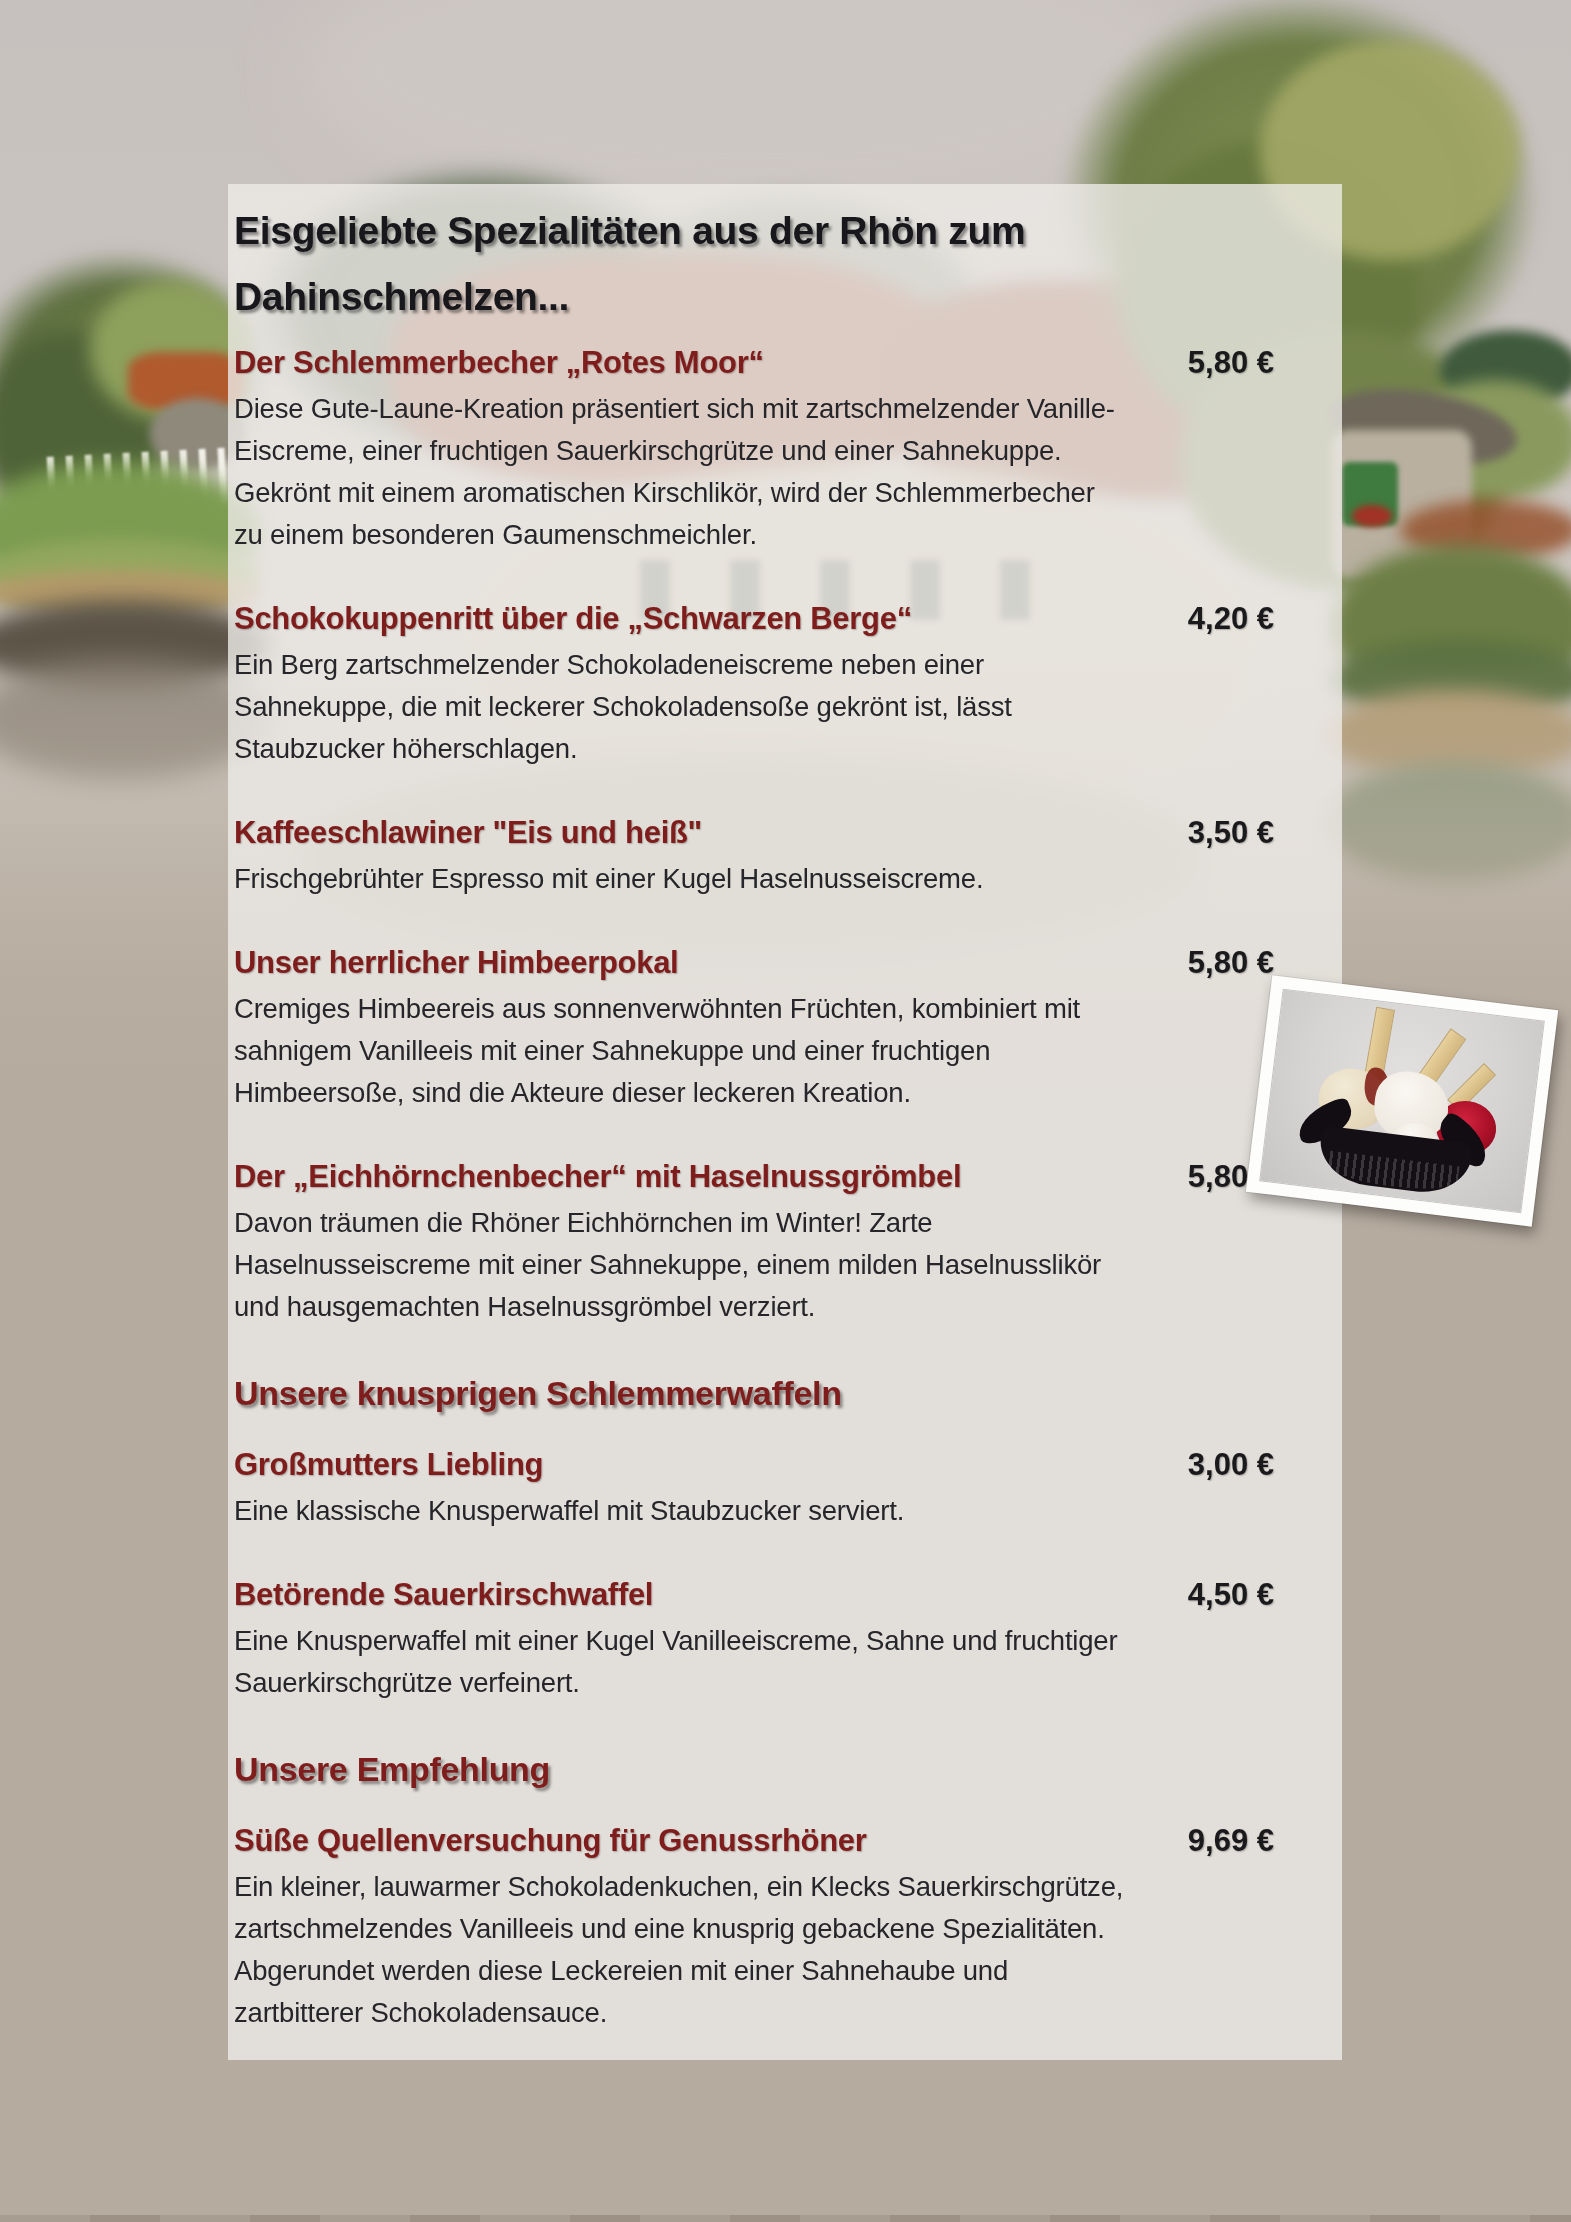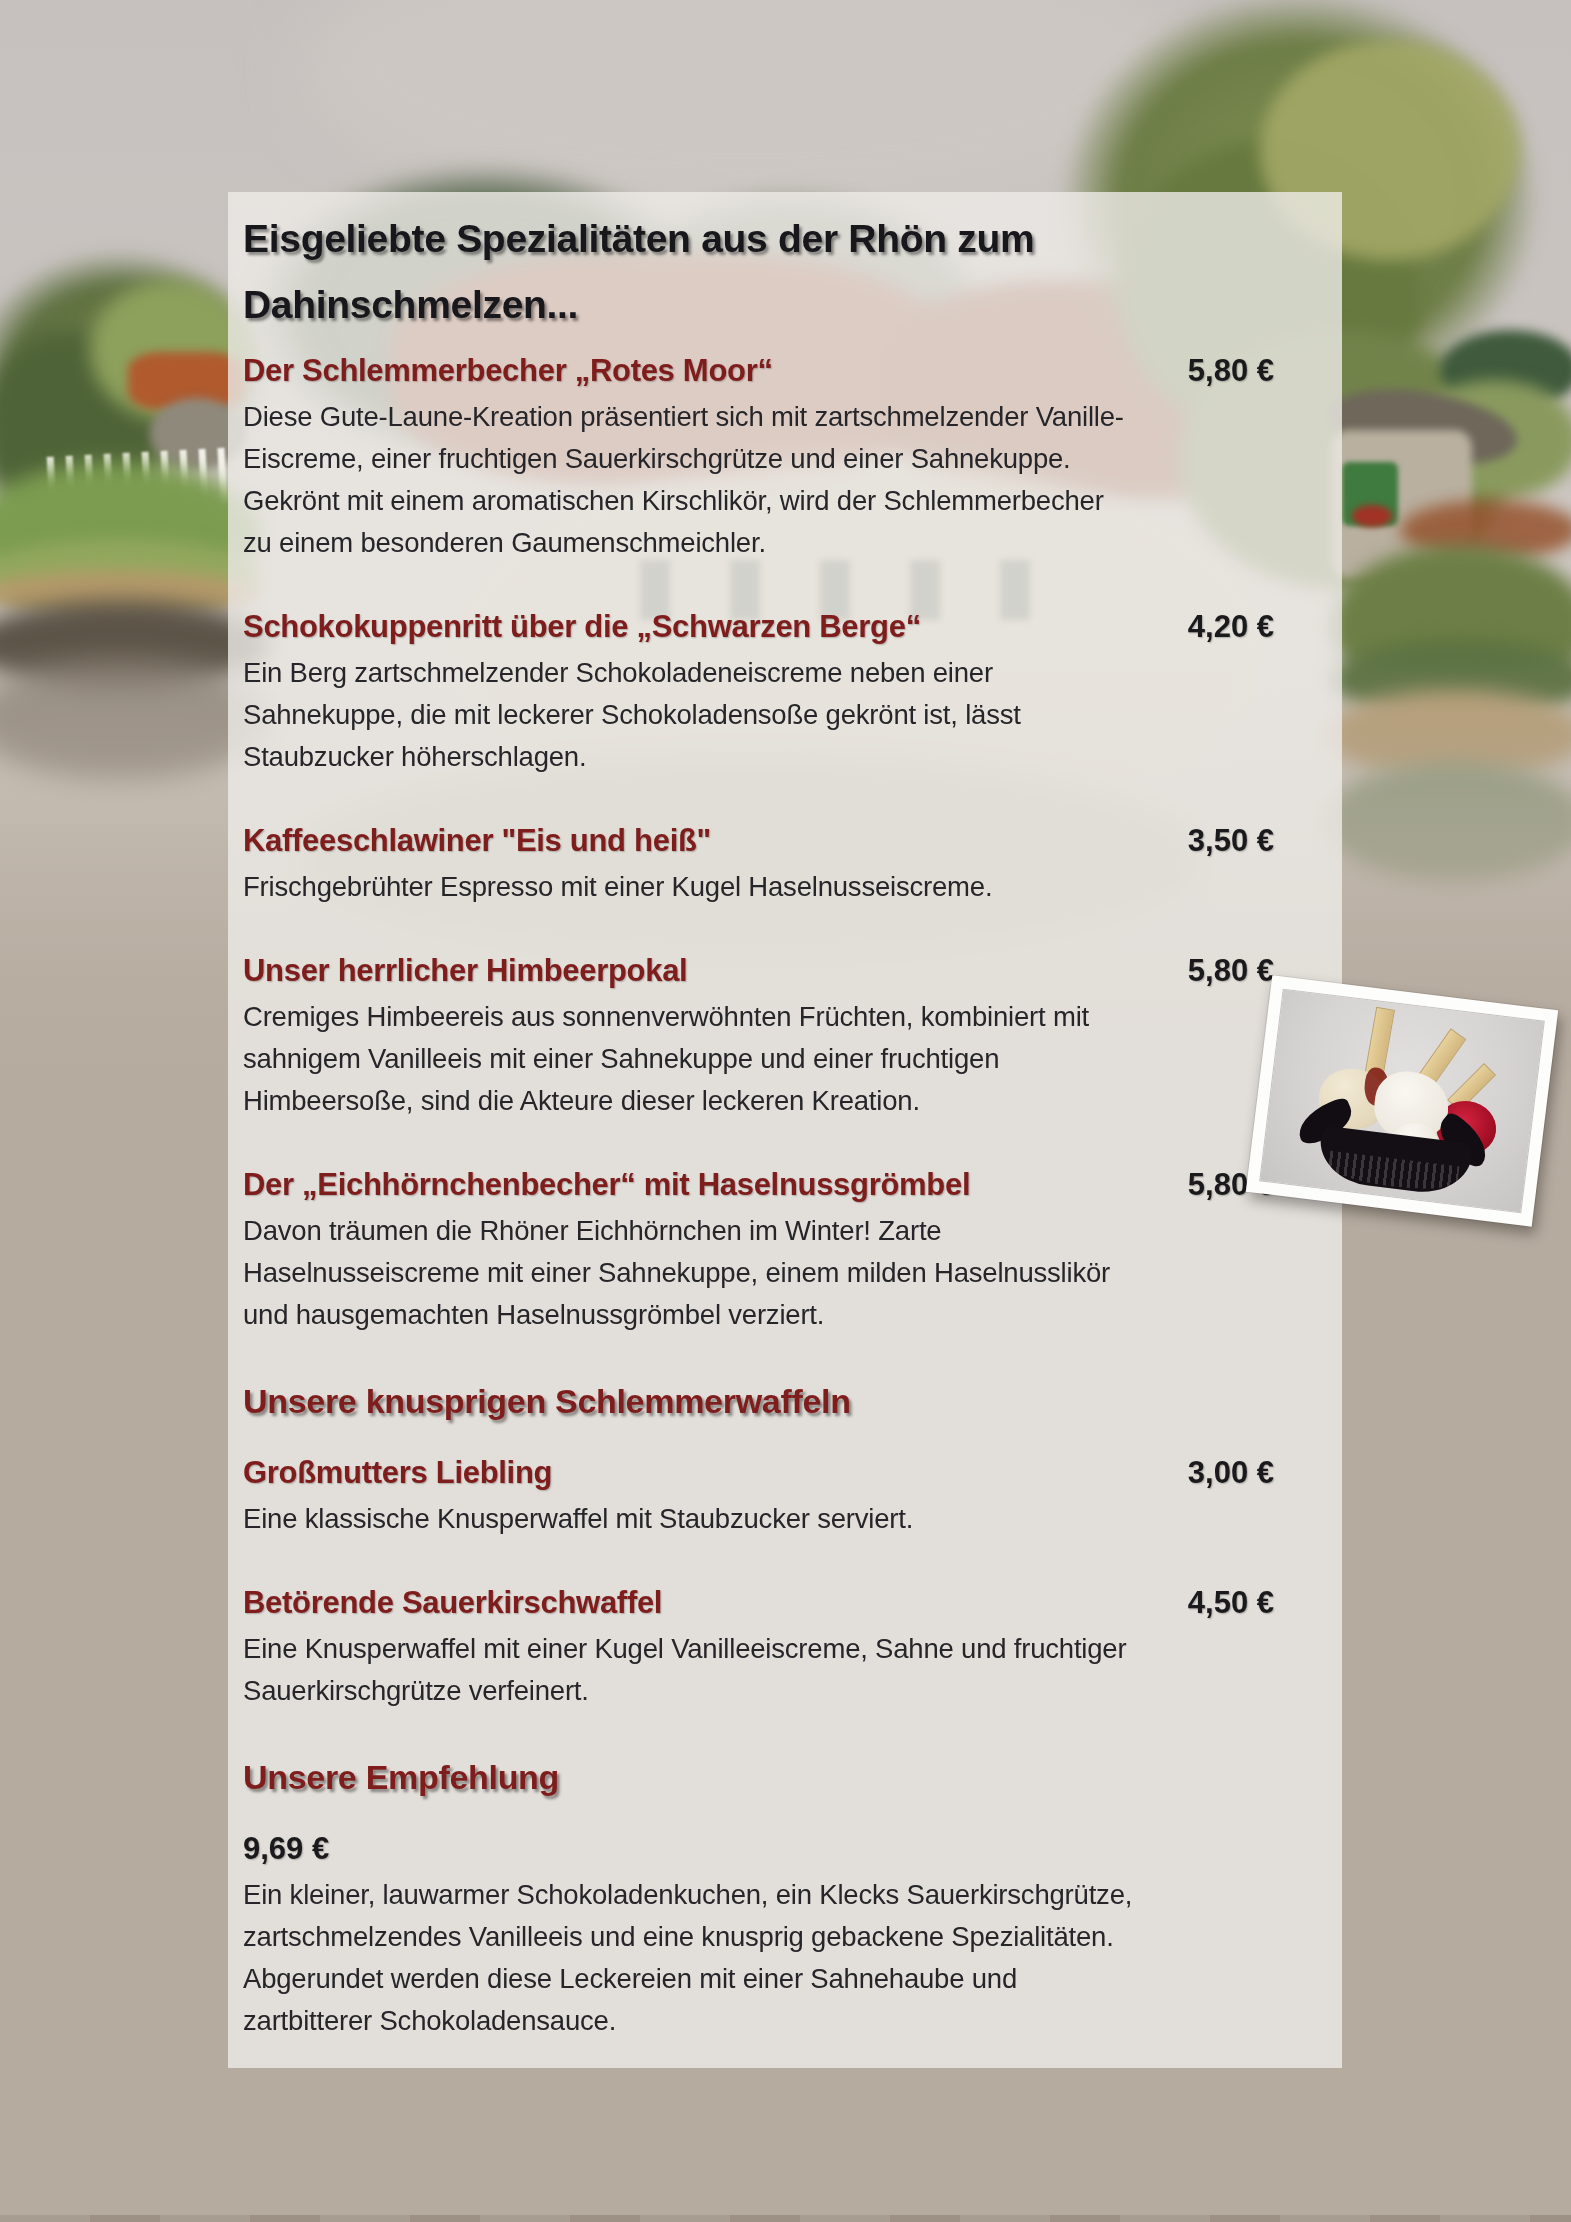"Eisgeliebte Spezialitäten aus der Rhön" .panel { padding: 14px 32px 0 15px -> 14px 32px 0 6px; top: 192px -> 184px }
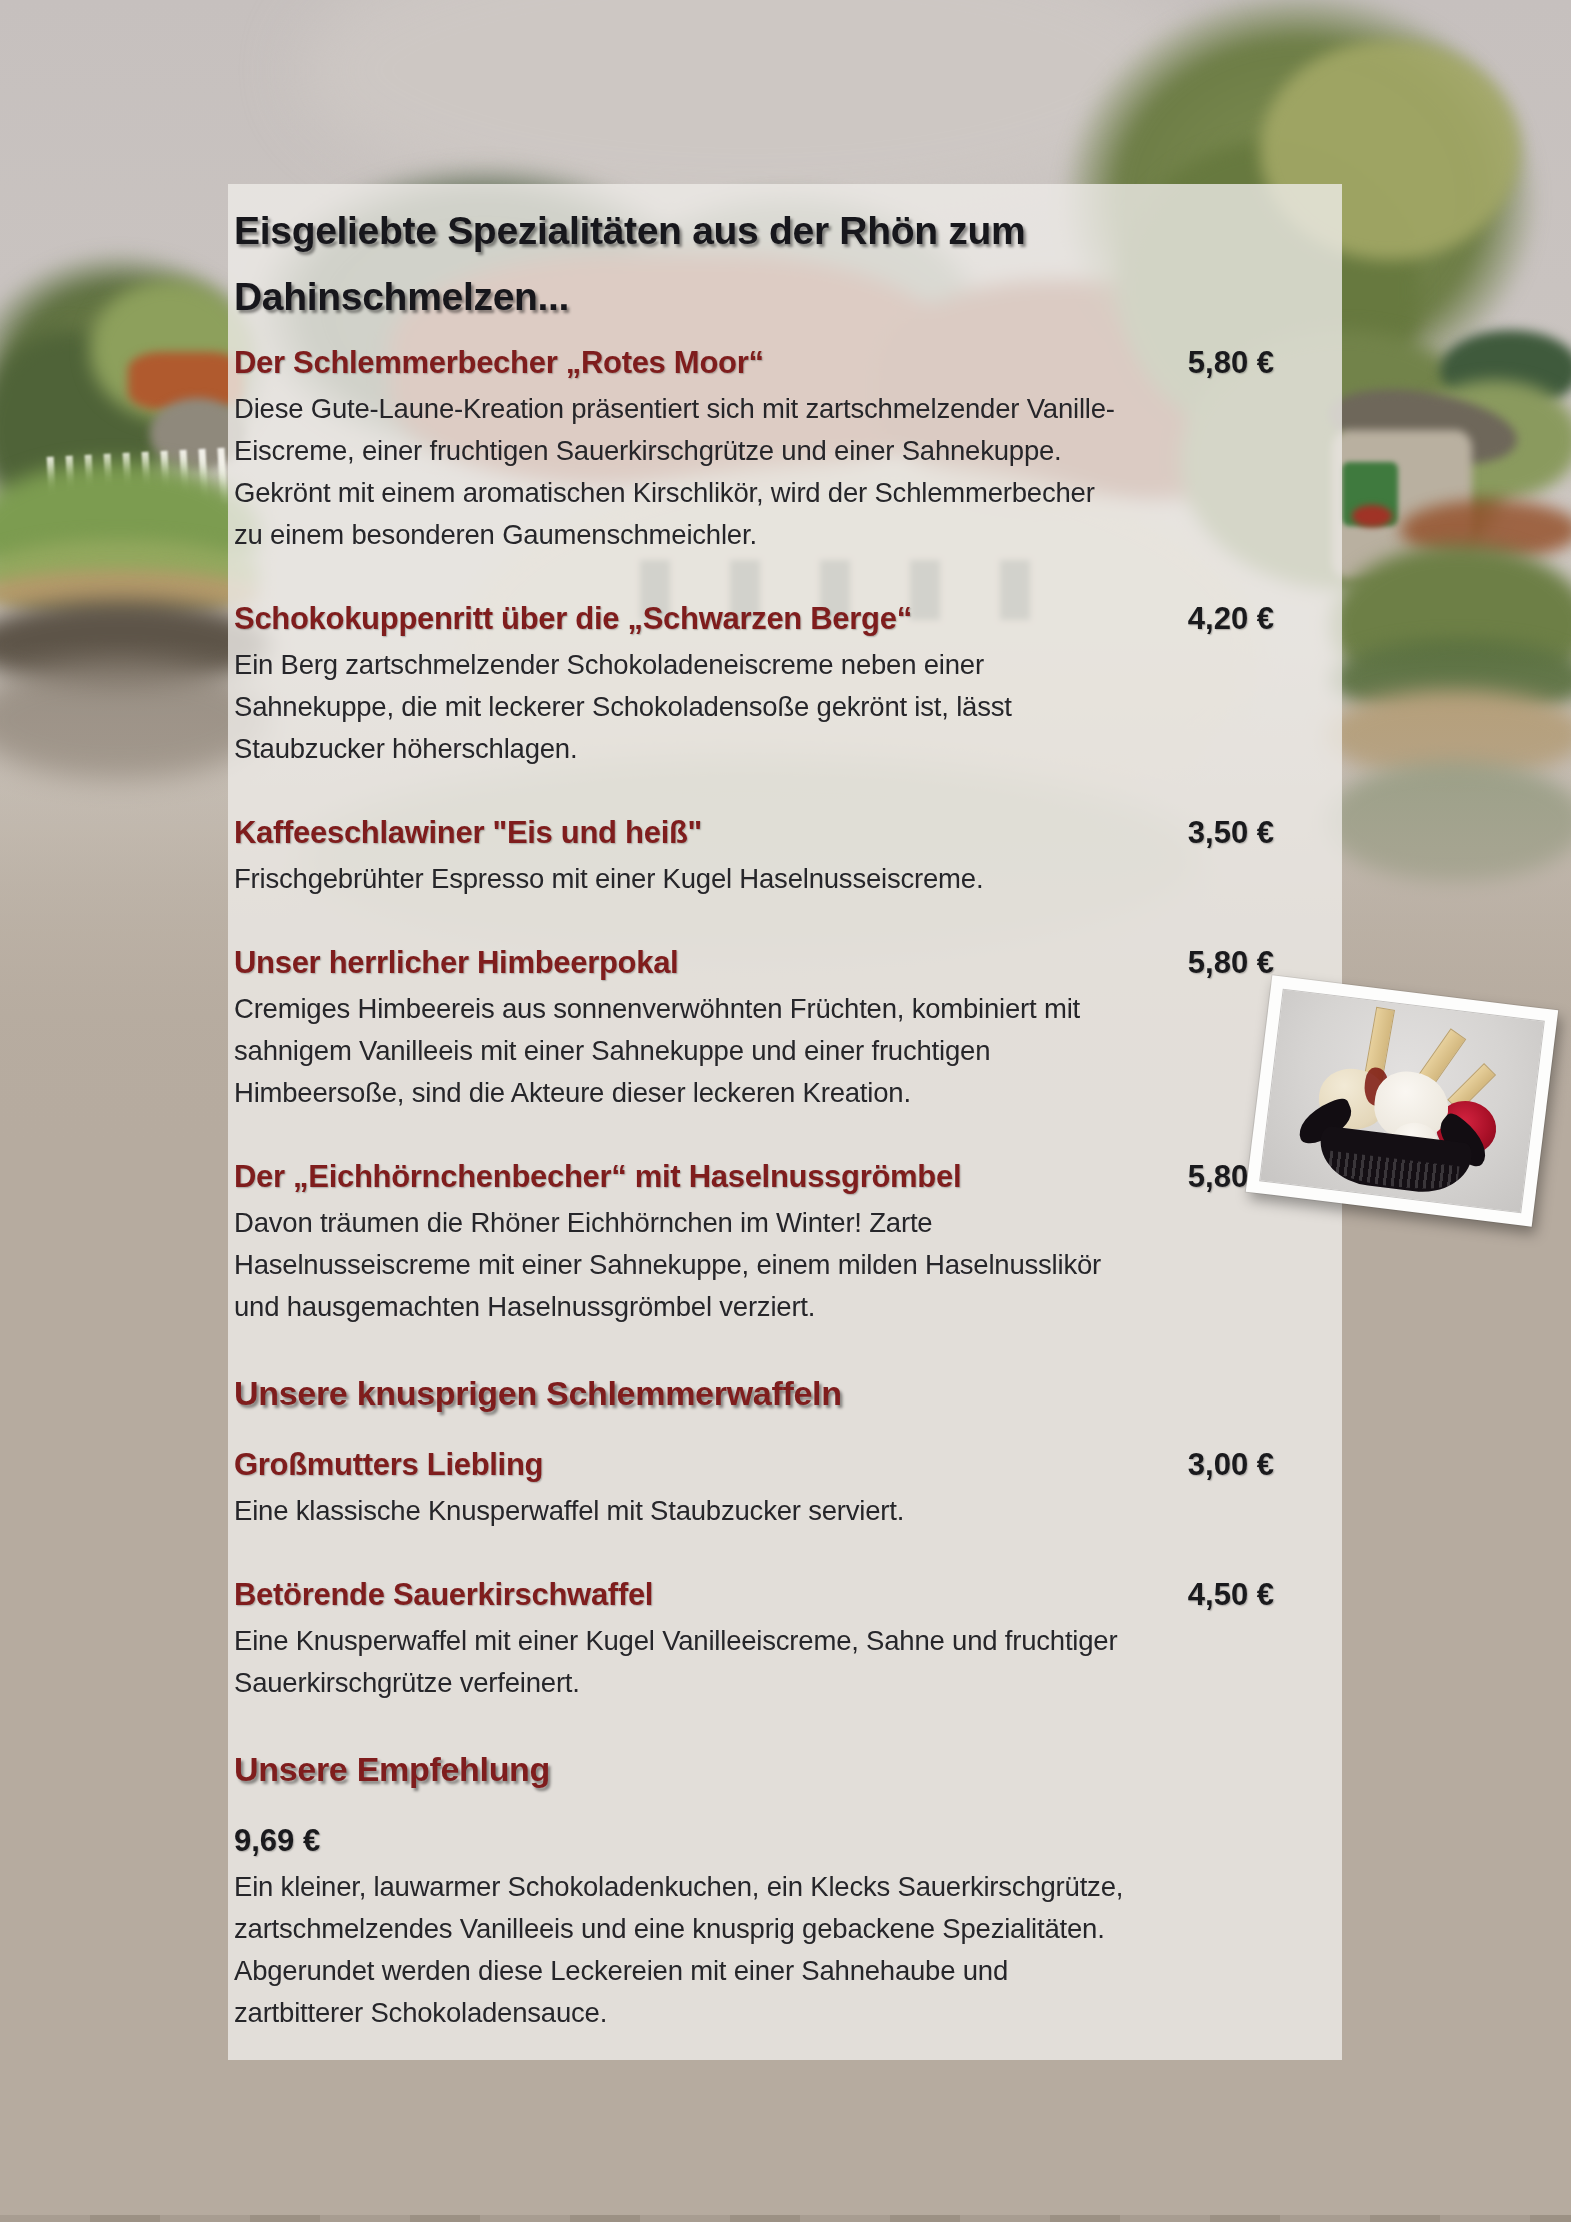"Süße Quellenversuchung für Genussrhöner" span.t { html: none -> <span>Süße Quellenversuchung für Genussrhöner</span> }
